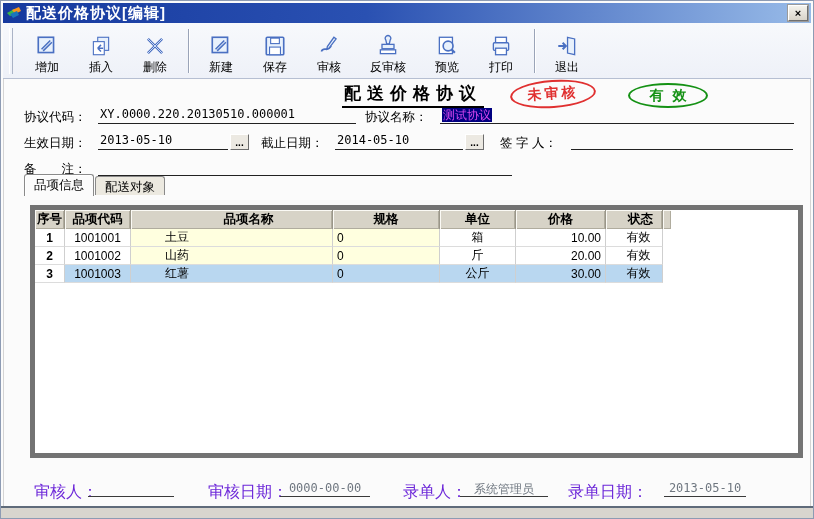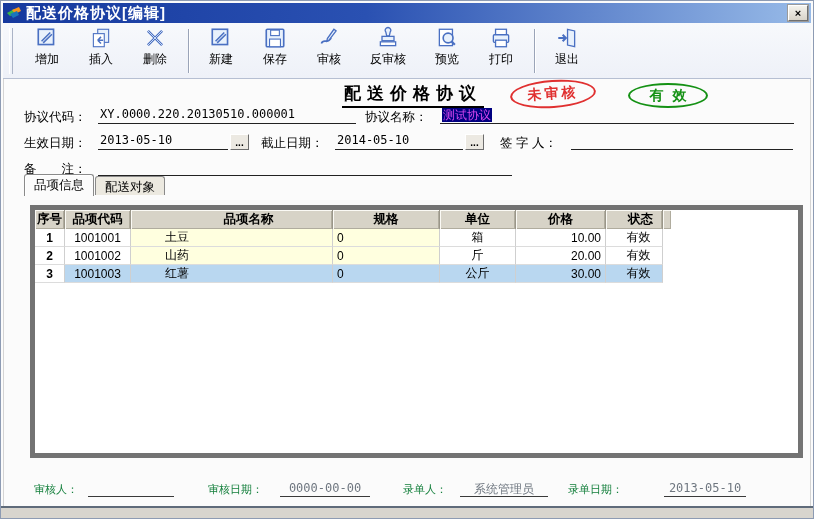"增加" .tbtn { justify-content: flex-start -> flex-end }
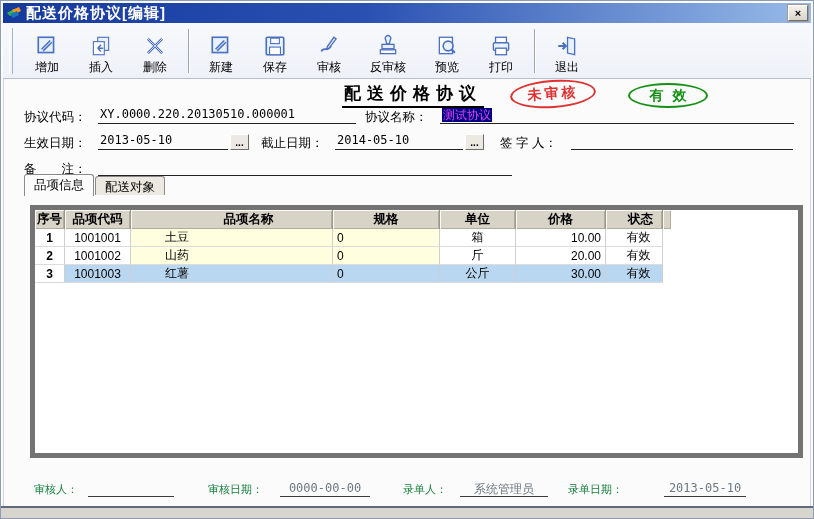"审核人：" .slabel { color: #15803d -> #6d28d9; font-size: 11px -> 16px }
